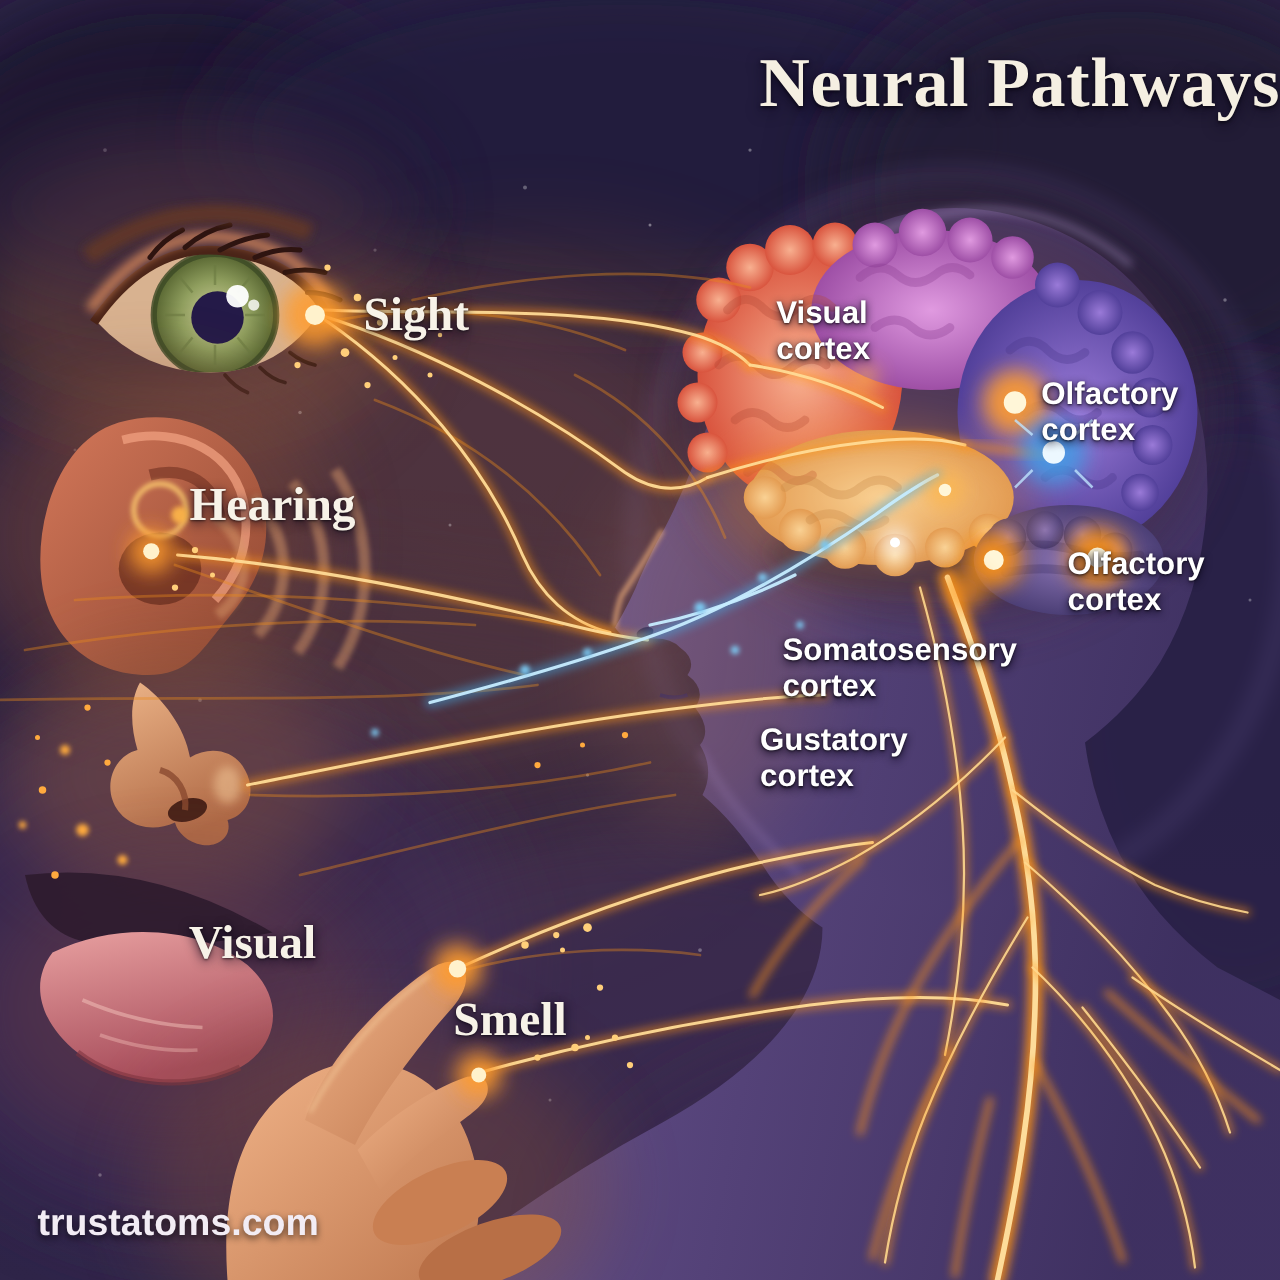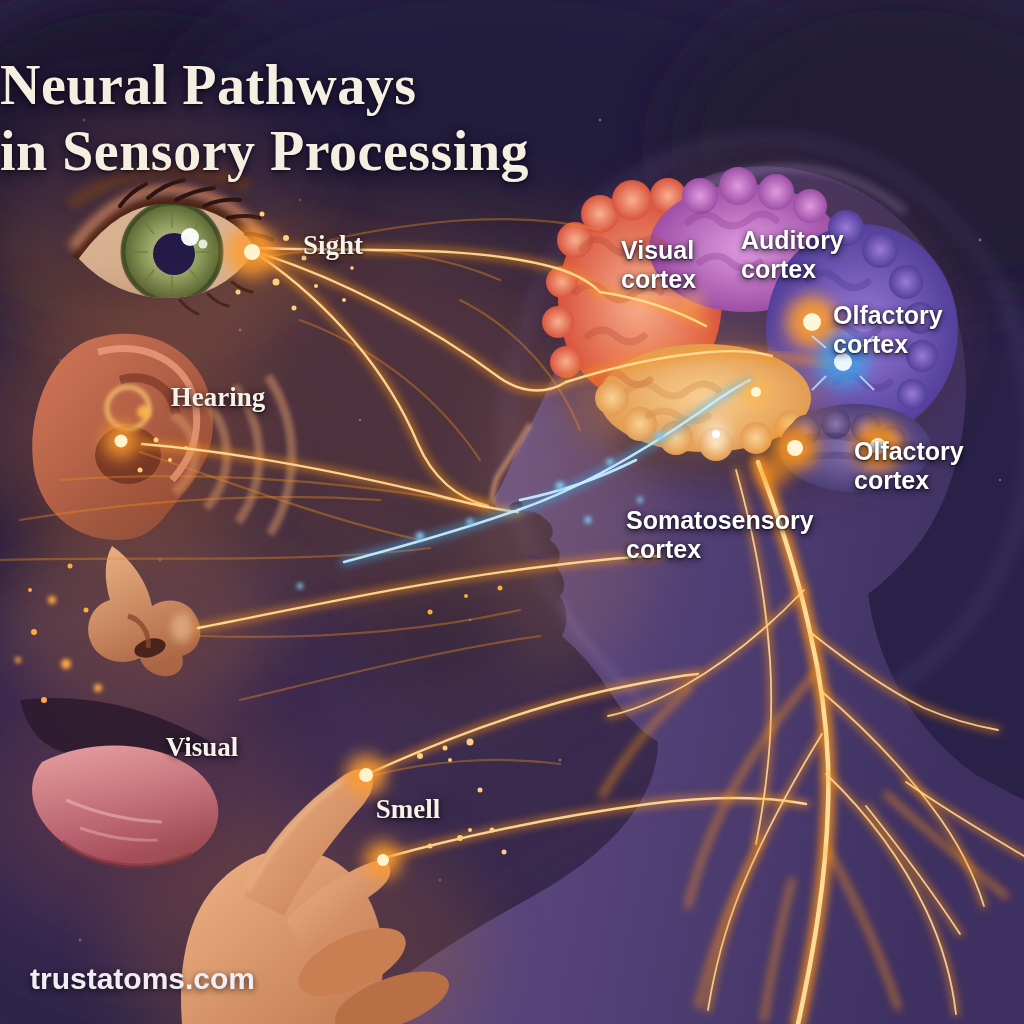"Neural Pathways" .title { text-align: left -> right; top: 52px -> 34px }
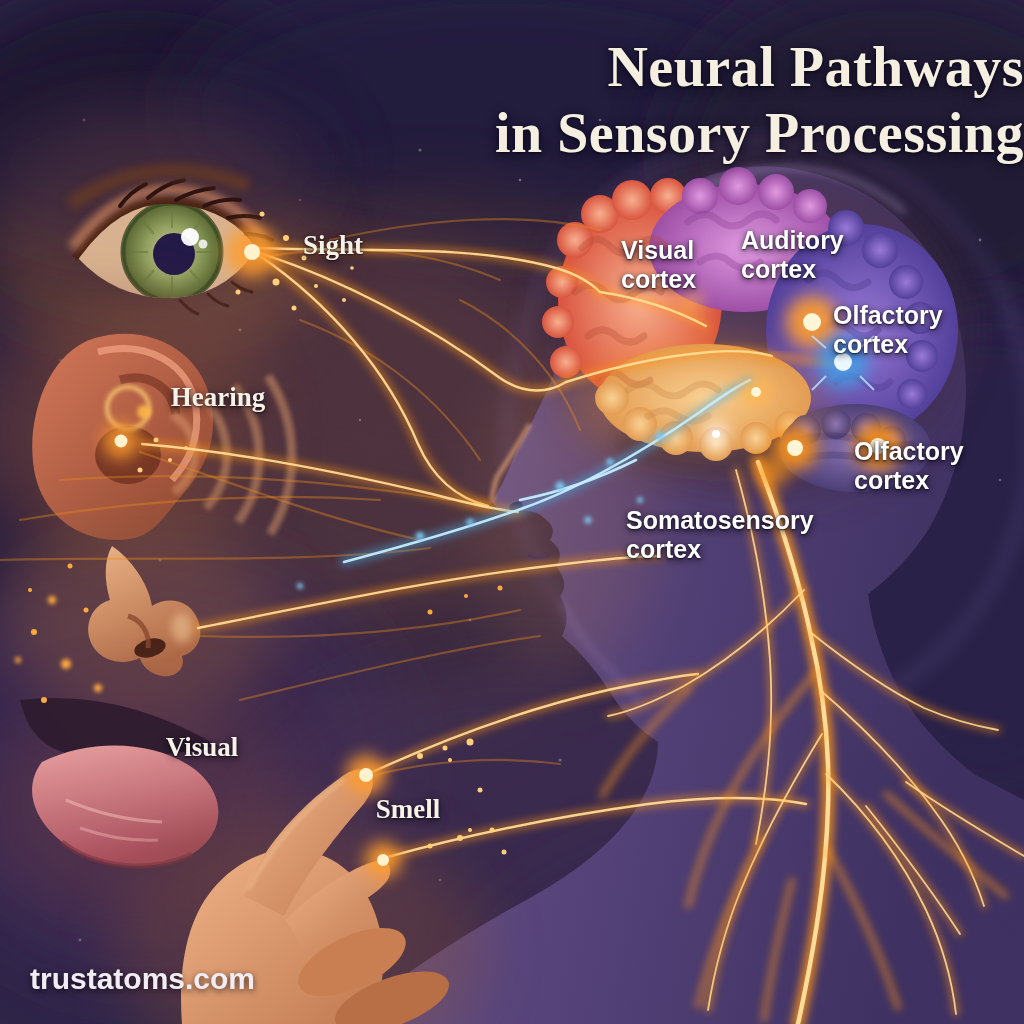"in Sensory Processing" div { html: <div>in Sensory Processing</div> -> none }
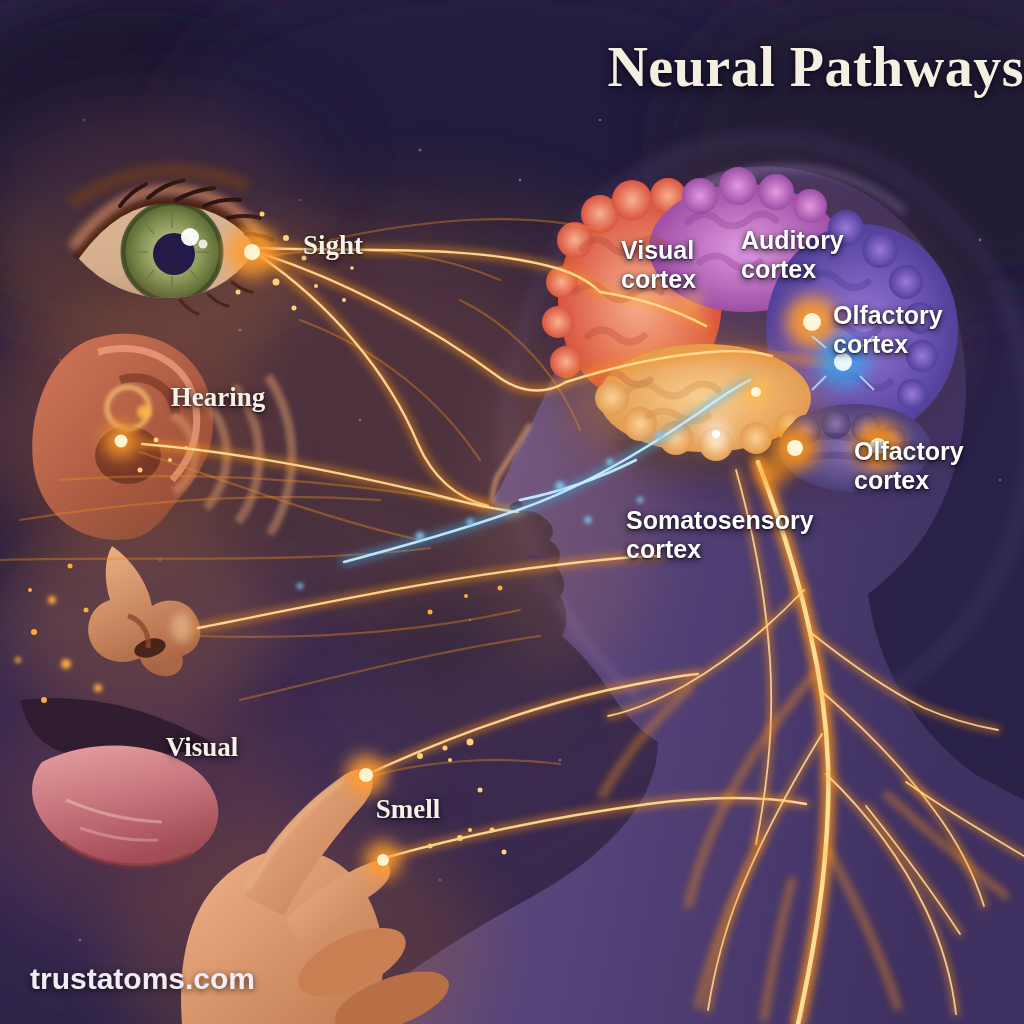"Sight" .sense { font-size: 27px -> 38px }
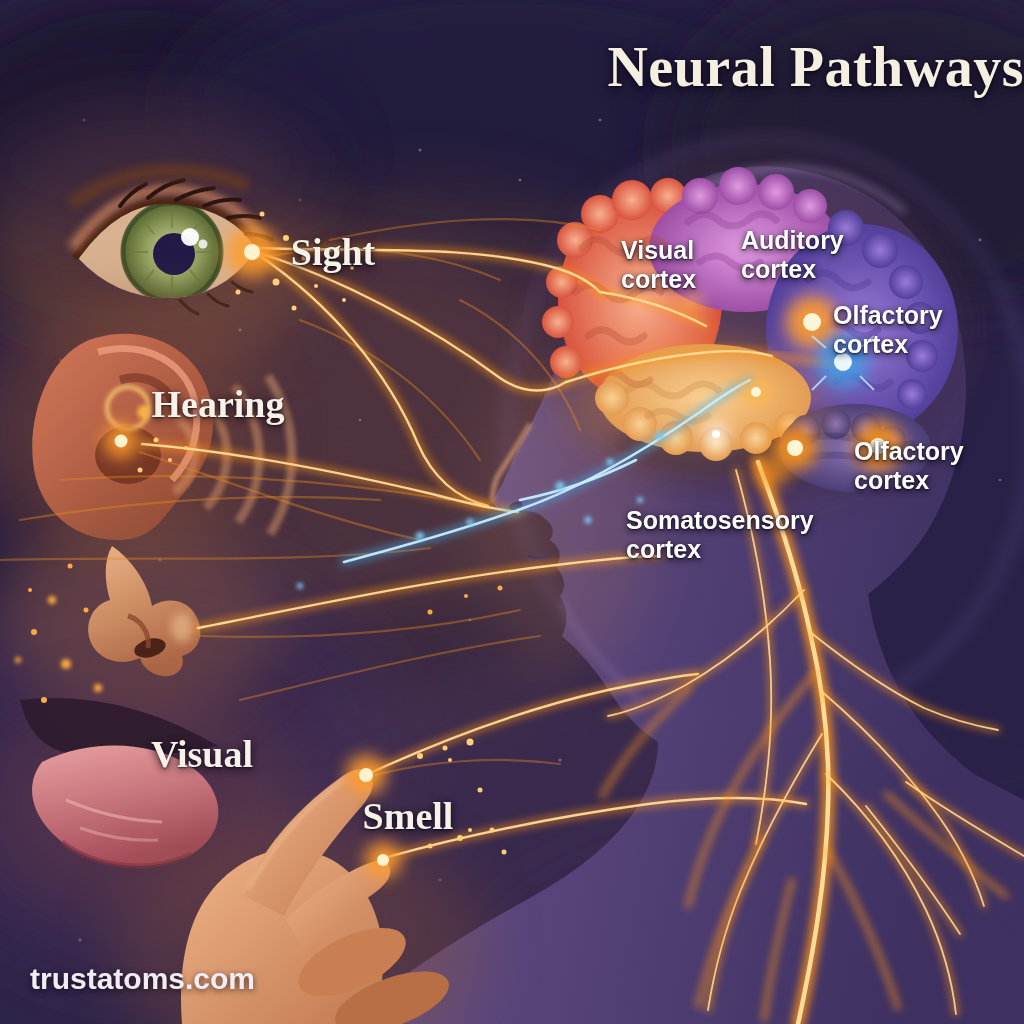"Auditory cortex" div.cortex { html: <div>Auditory cortex</div> -> none }
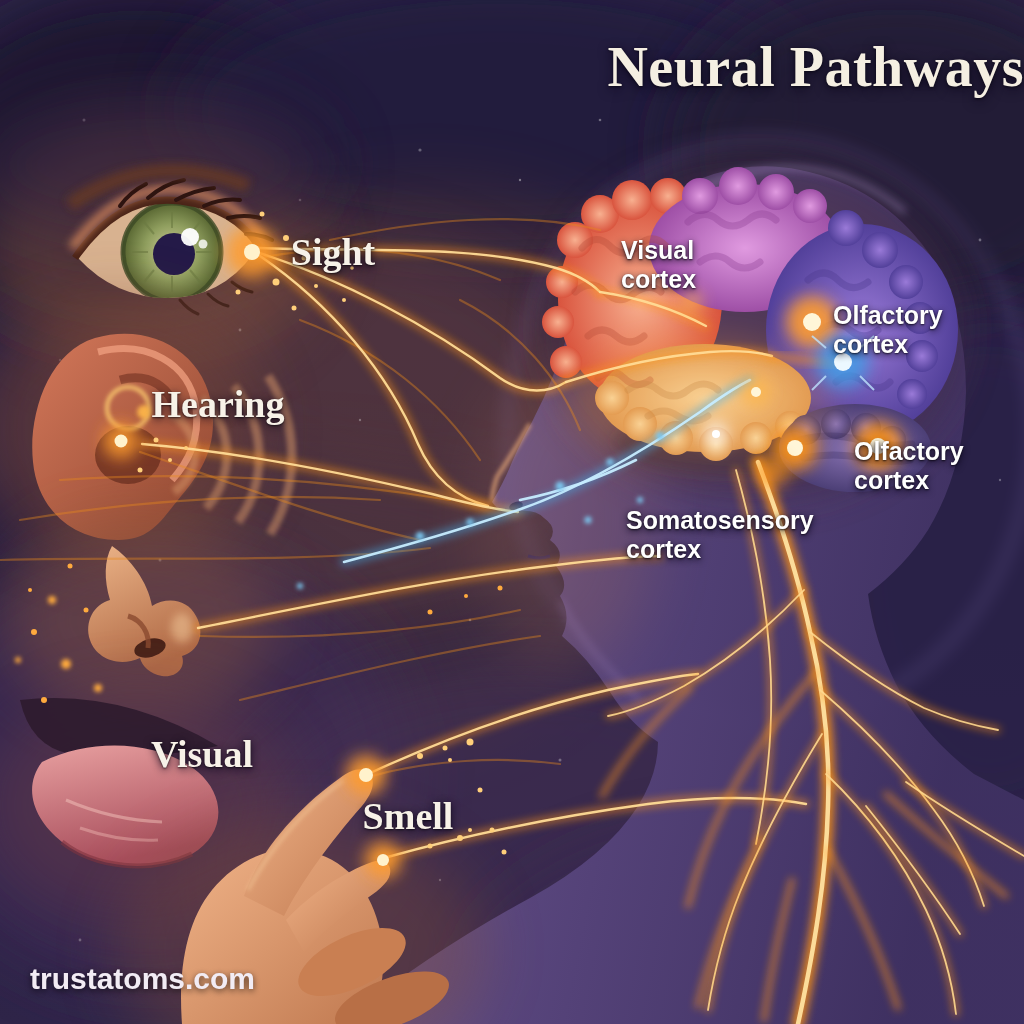"Gustatory cortex" div.cortex { html: none -> <div>Gustatory cortex</div> }
